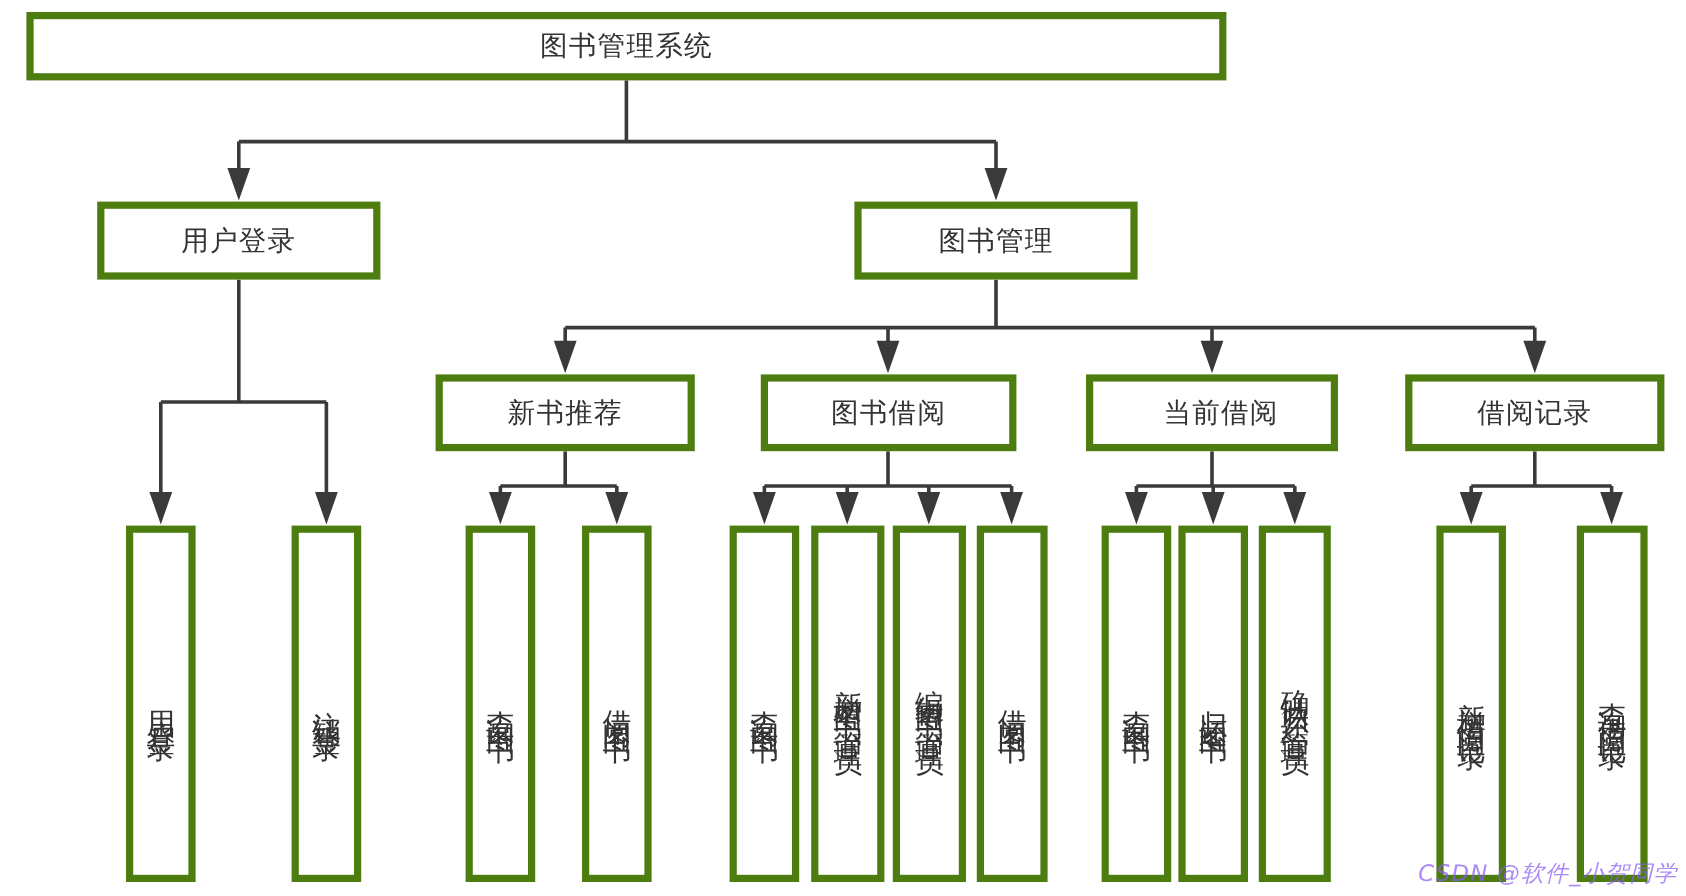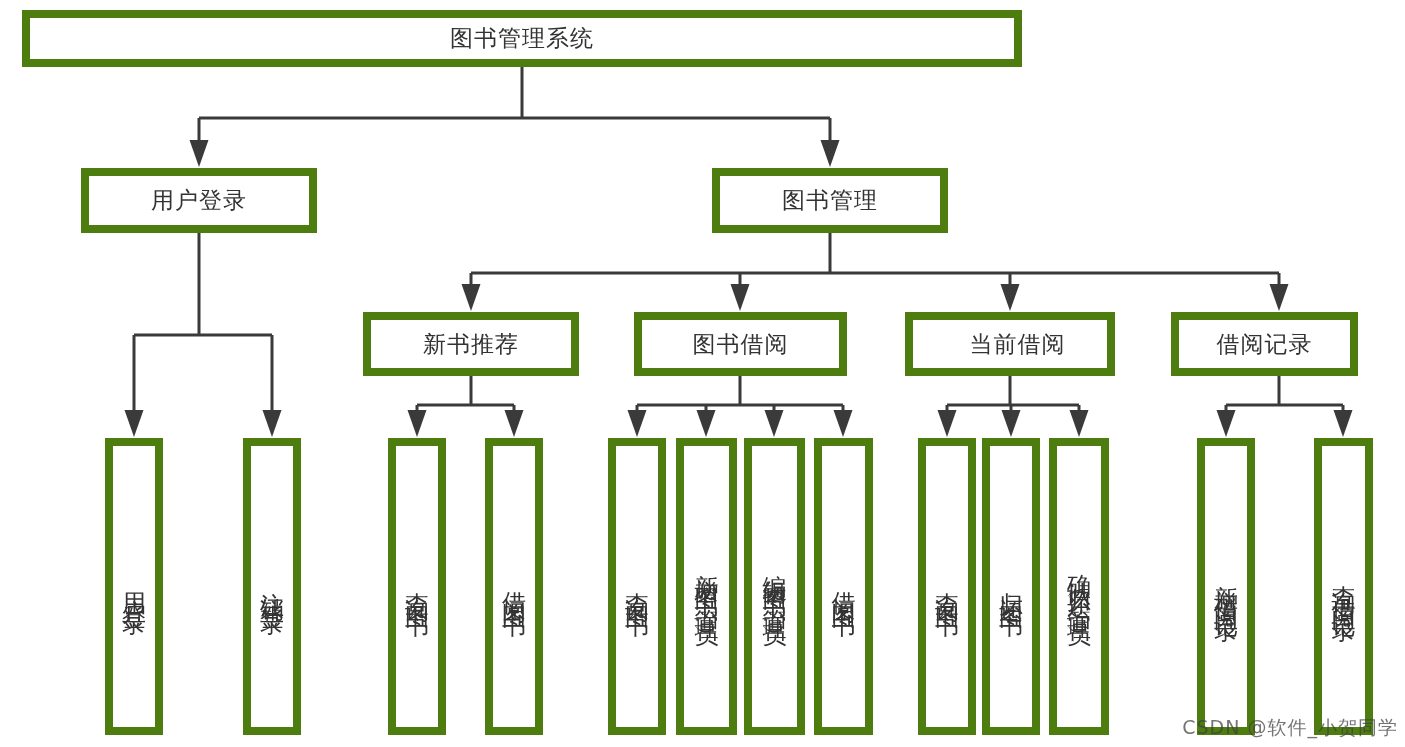"图书管理系统" .node { border: 8px solid #4d7c0f -> 6px solid #4d7c0f }
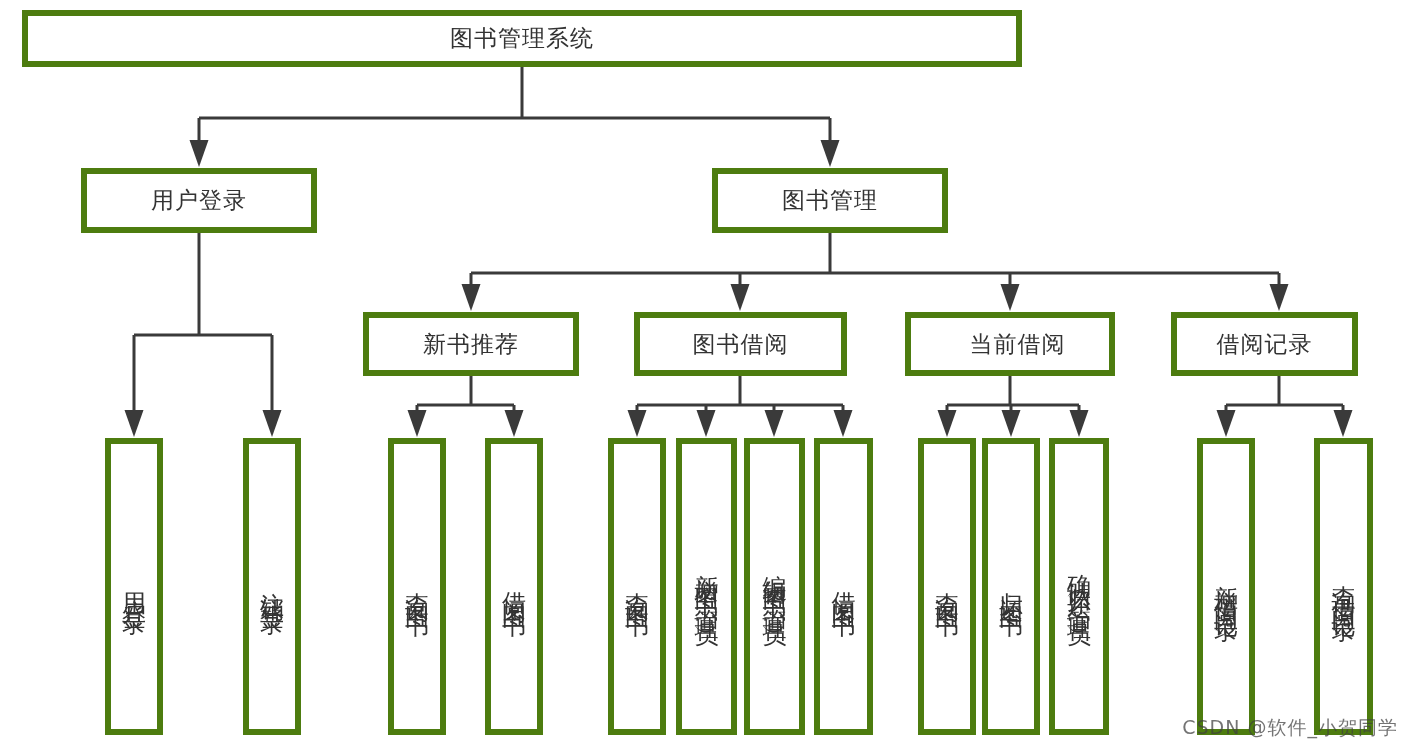"借阅记录" div.node { width: 187px -> 216px }
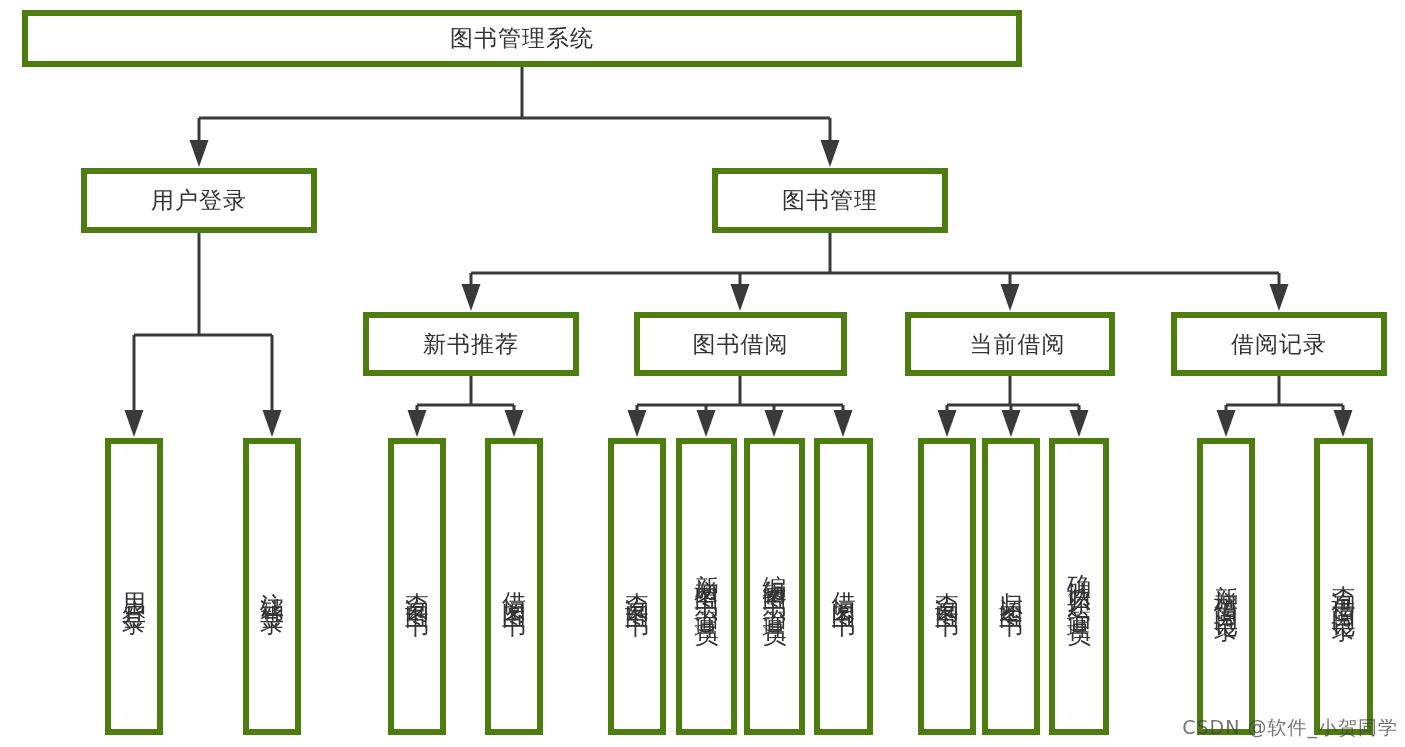"CSDN @软件_小贺同学" #watermark { color: #404040 -> #8b5cf6; font-style: none -> italic }
